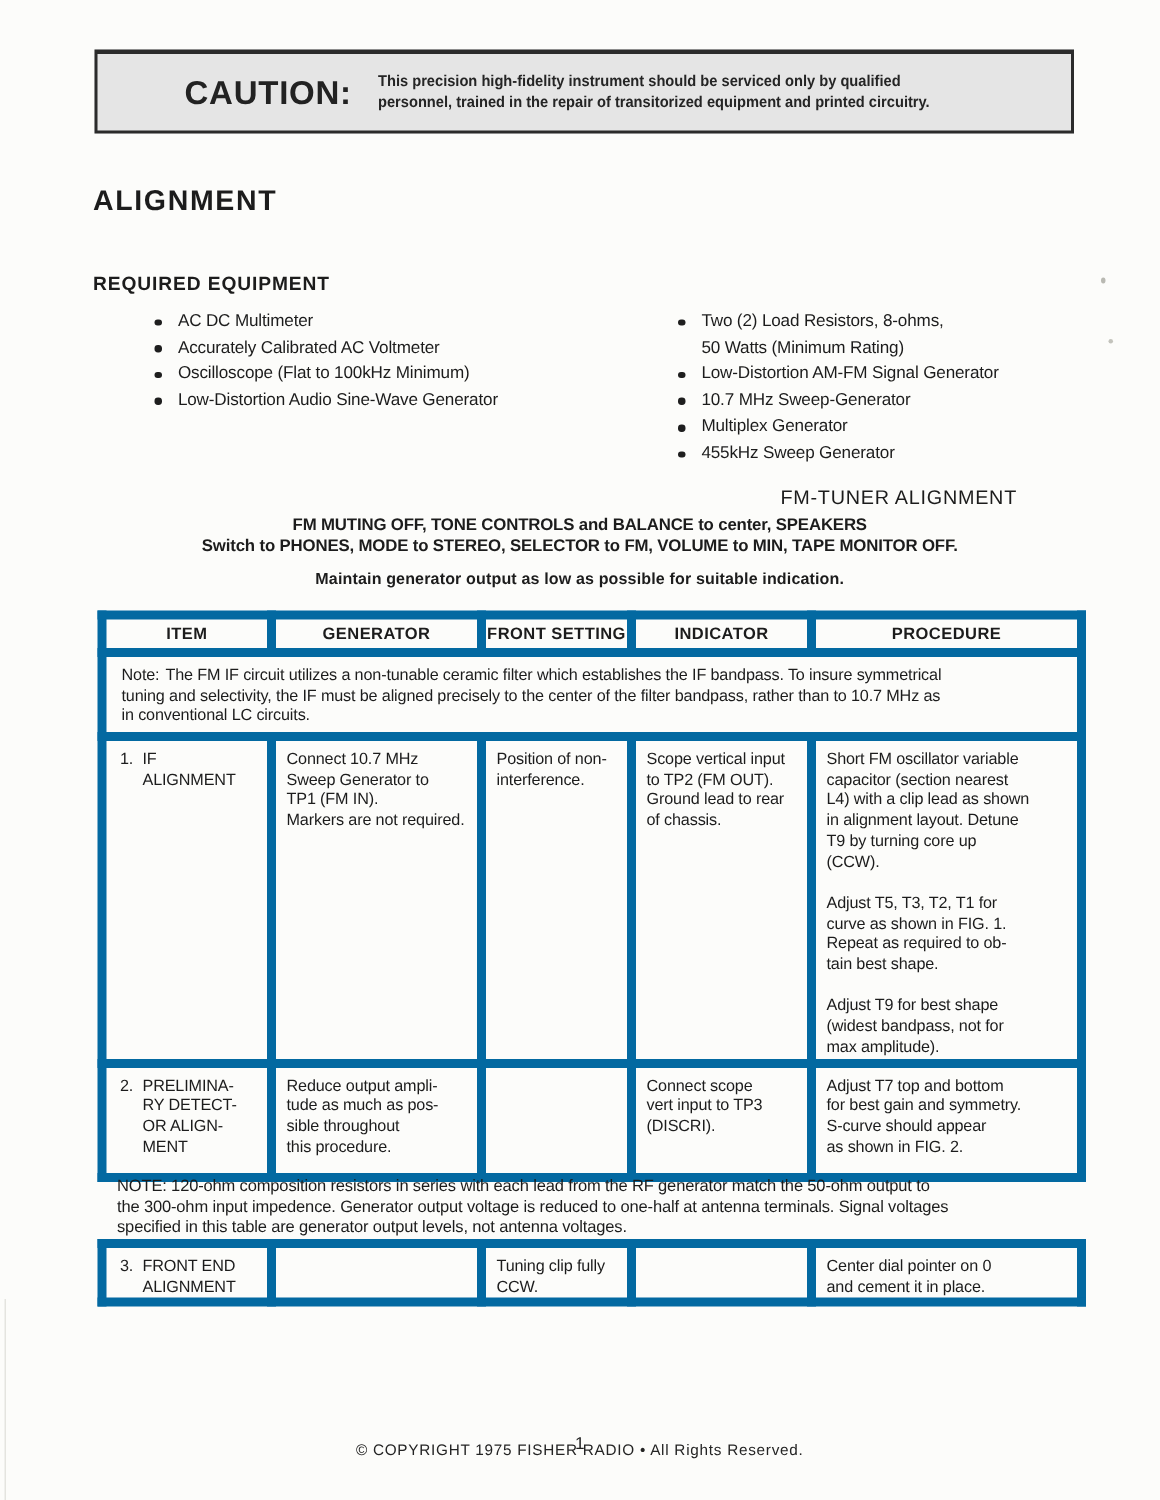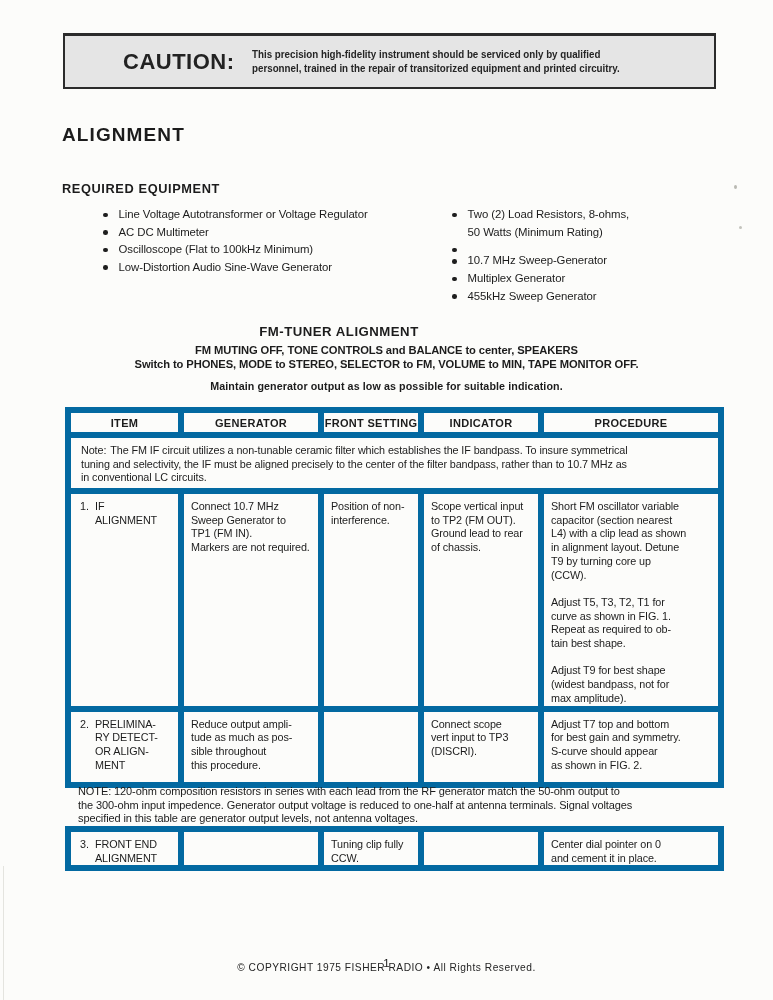"Line Voltage Autotransformer or Voltage" li { html: <li> <span></span> <span>Line Voltage Autotransformer or Voltage Regulator</span> </li> -> none }
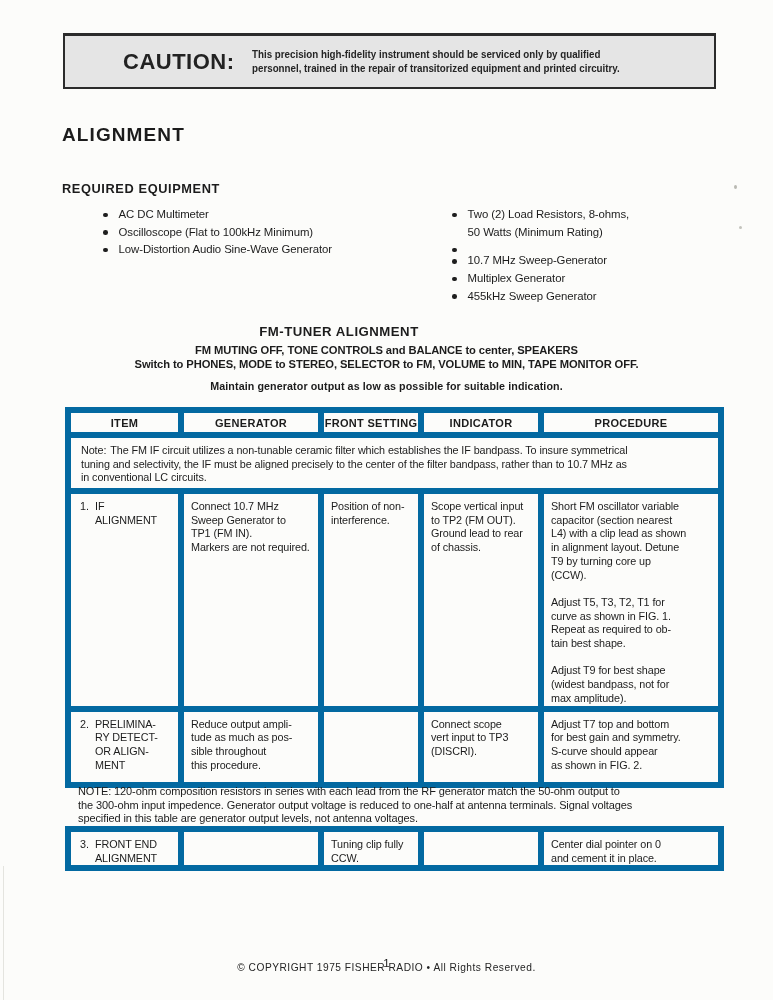"Accurately Calibrated AC Voltmeter" li { html: none -> <li> <span></span> <span>Accurately Calibrated AC Voltmeter</span> </li> }
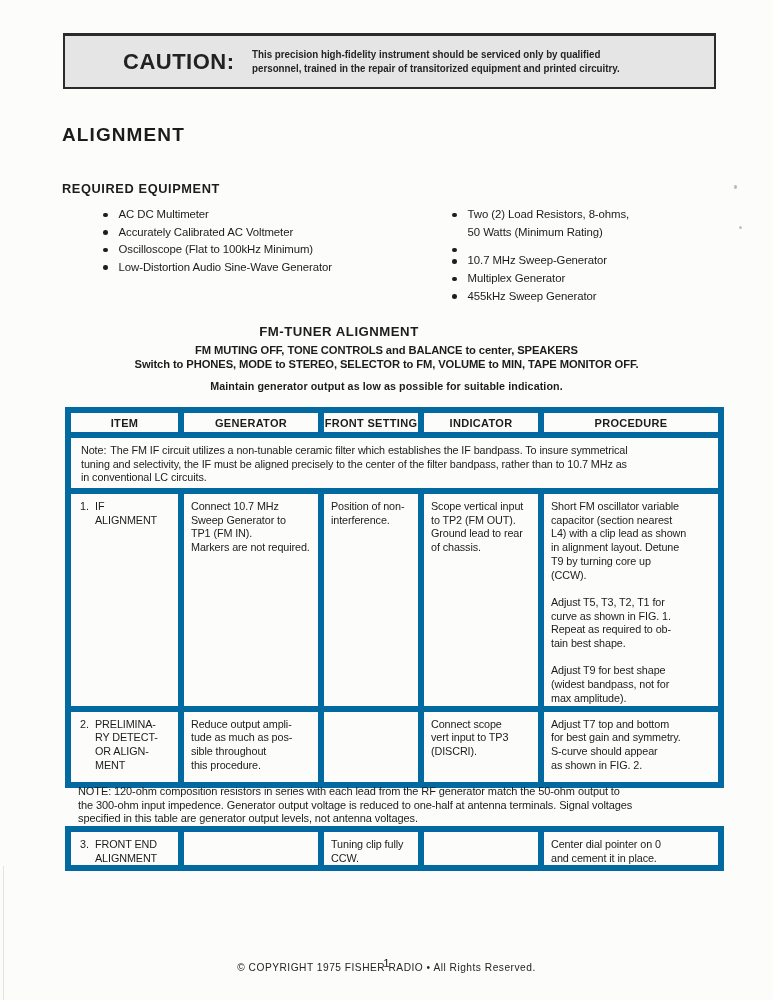"Low-Distortion AM-FM Signal Generator" span.equip-text { html: none -> <span>Low-Distortion AM-FM Signal Generator</span> }
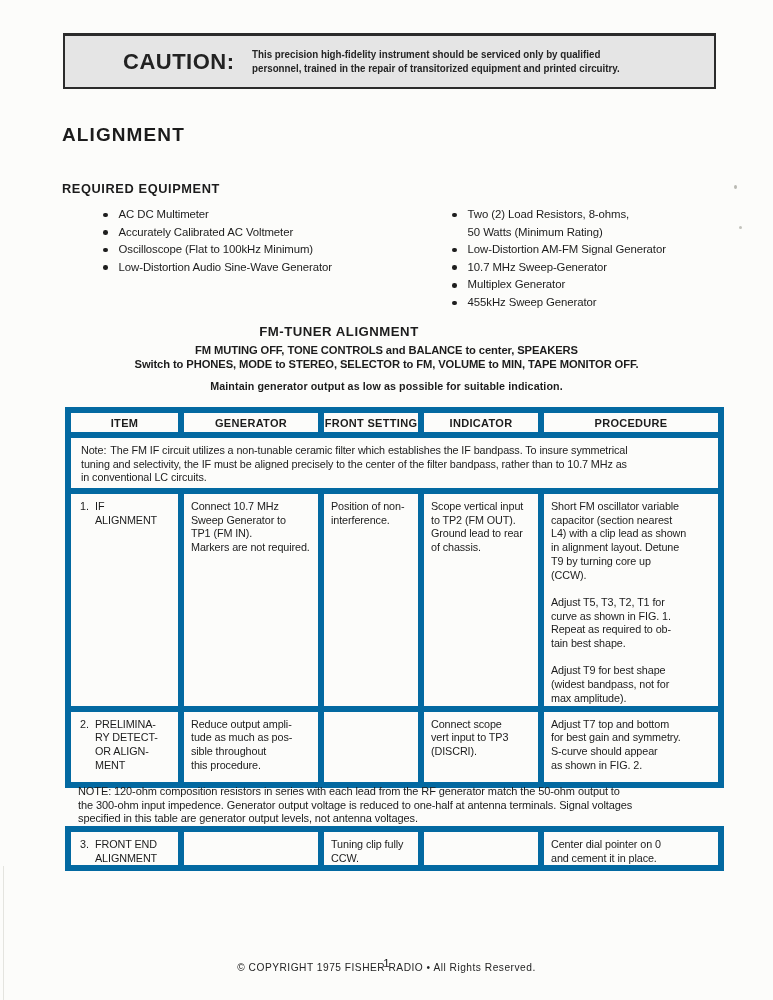"FM-TUNER ALIGNMENT" .fm-heading { font-weight: 700 -> 400; text-align: center -> right }
